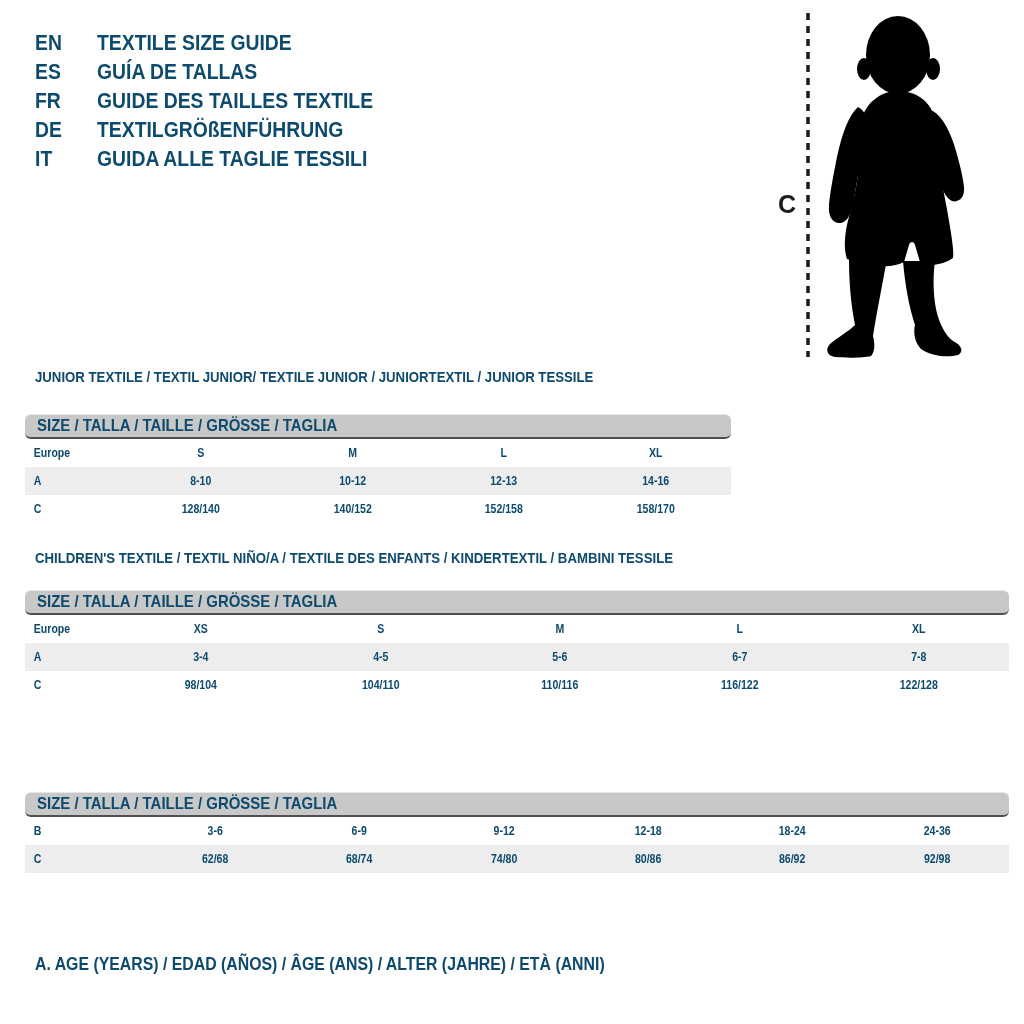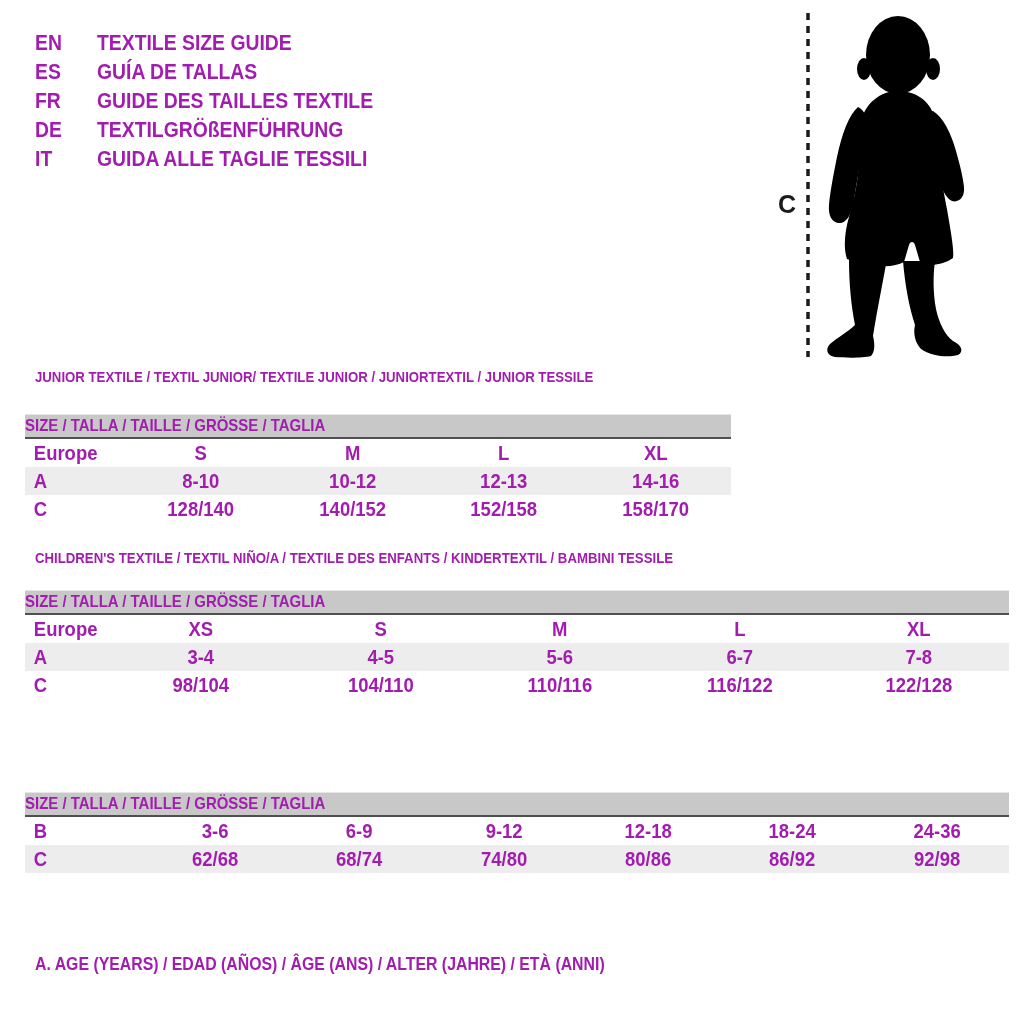"EN" .canvas { color: #a21caf -> #0c4a6e }
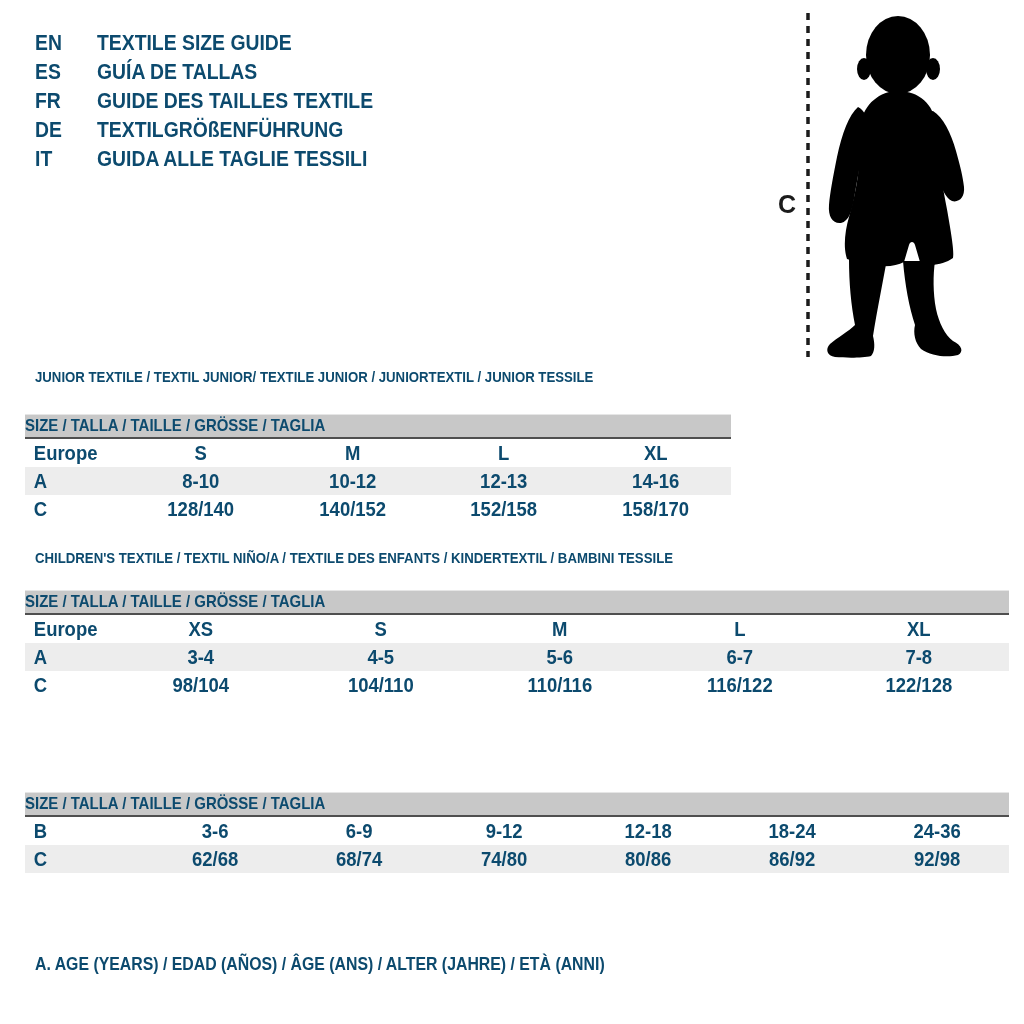"SIZE / TALLA / TAILLE" .t-header { border-radius: none -> 6px; padding-left: 0 -> 12px }
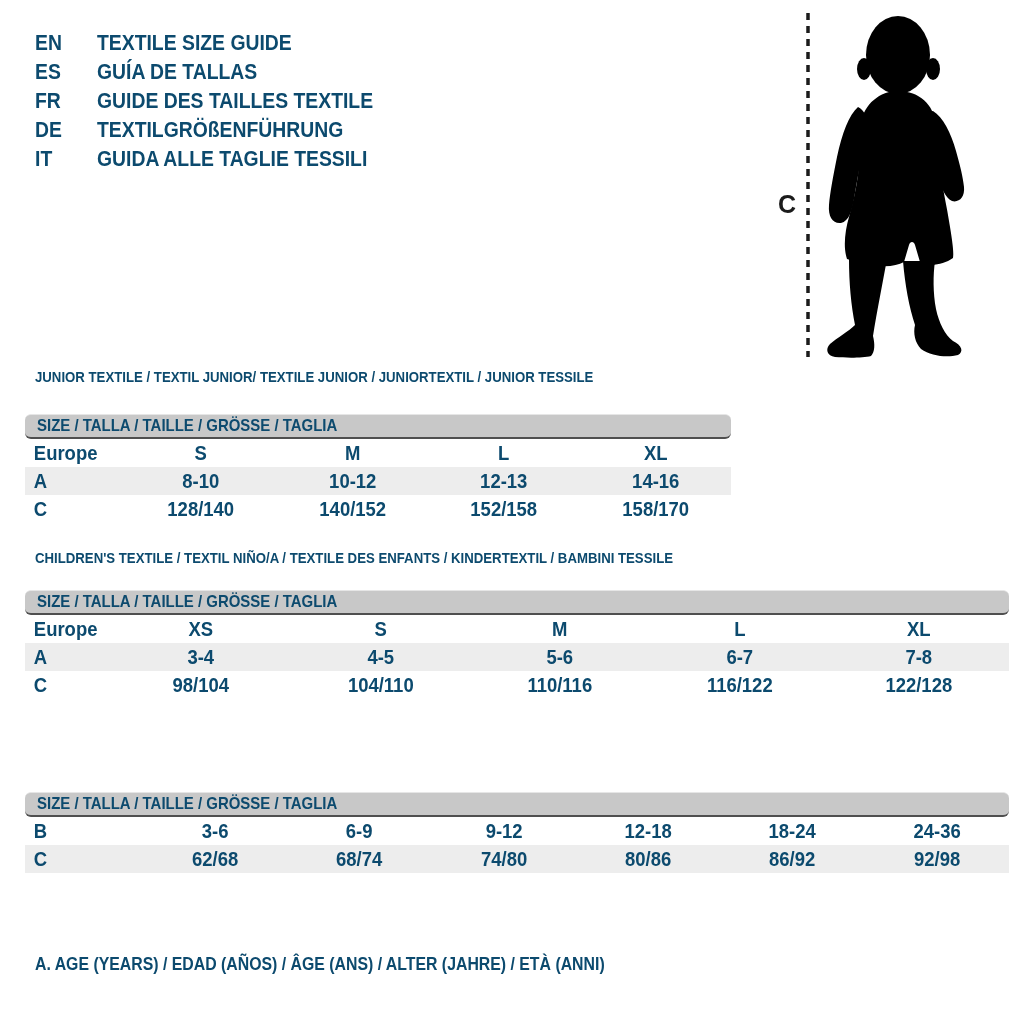"Europe" .trow { font-size: 21px -> 12px }
